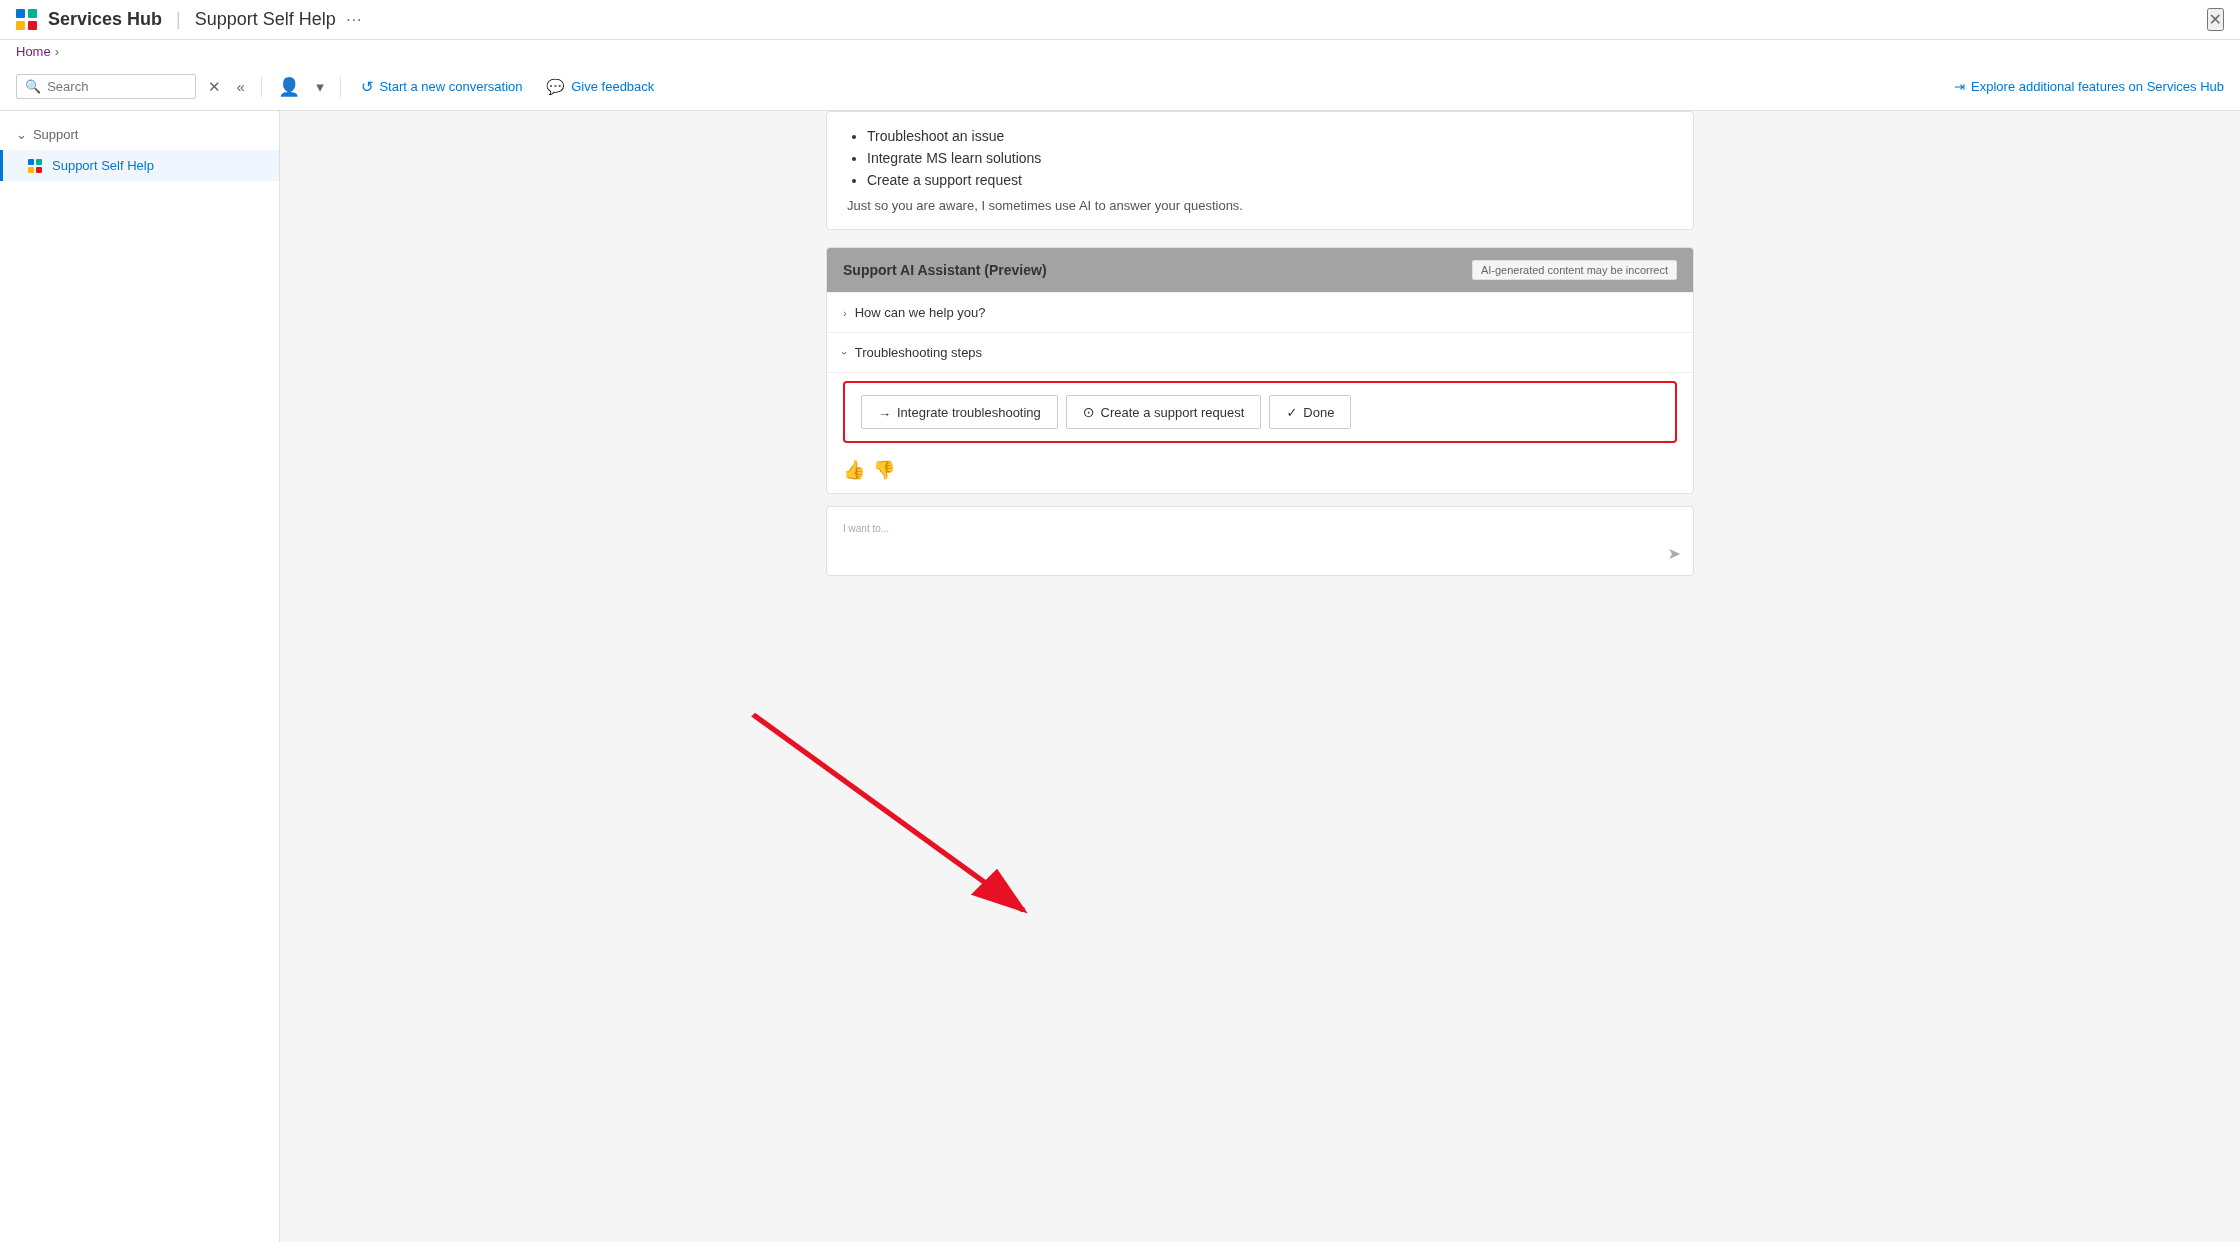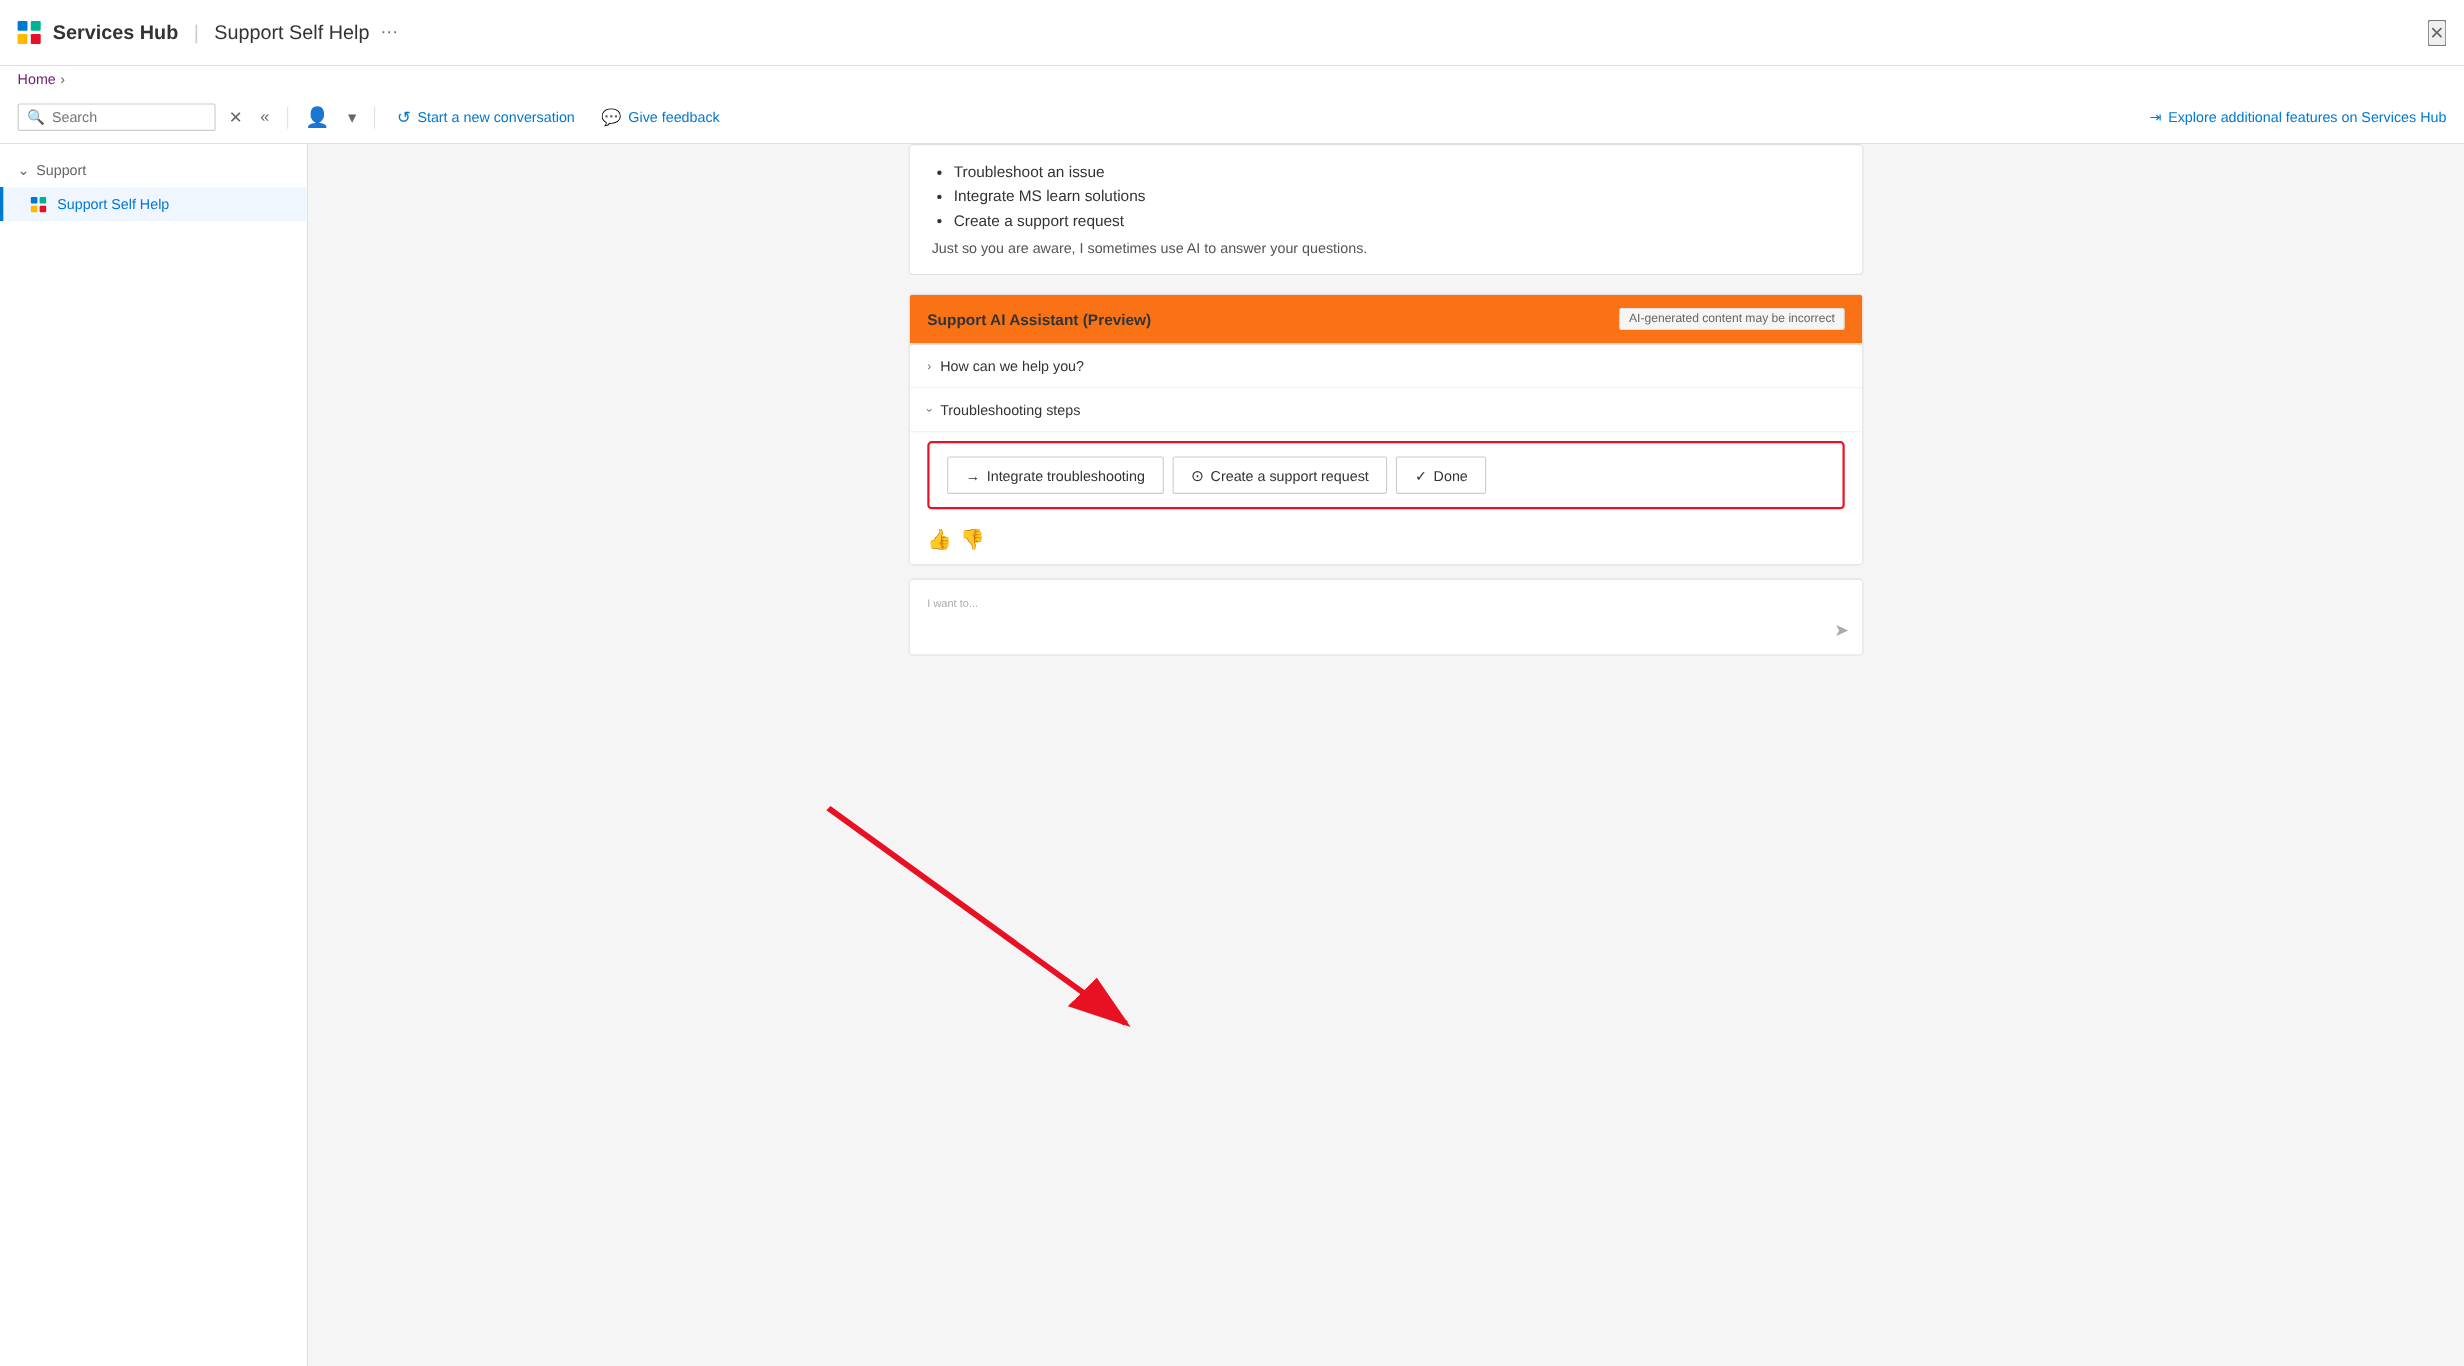"Services Hub" .title-bar { height: 60px -> 40px }
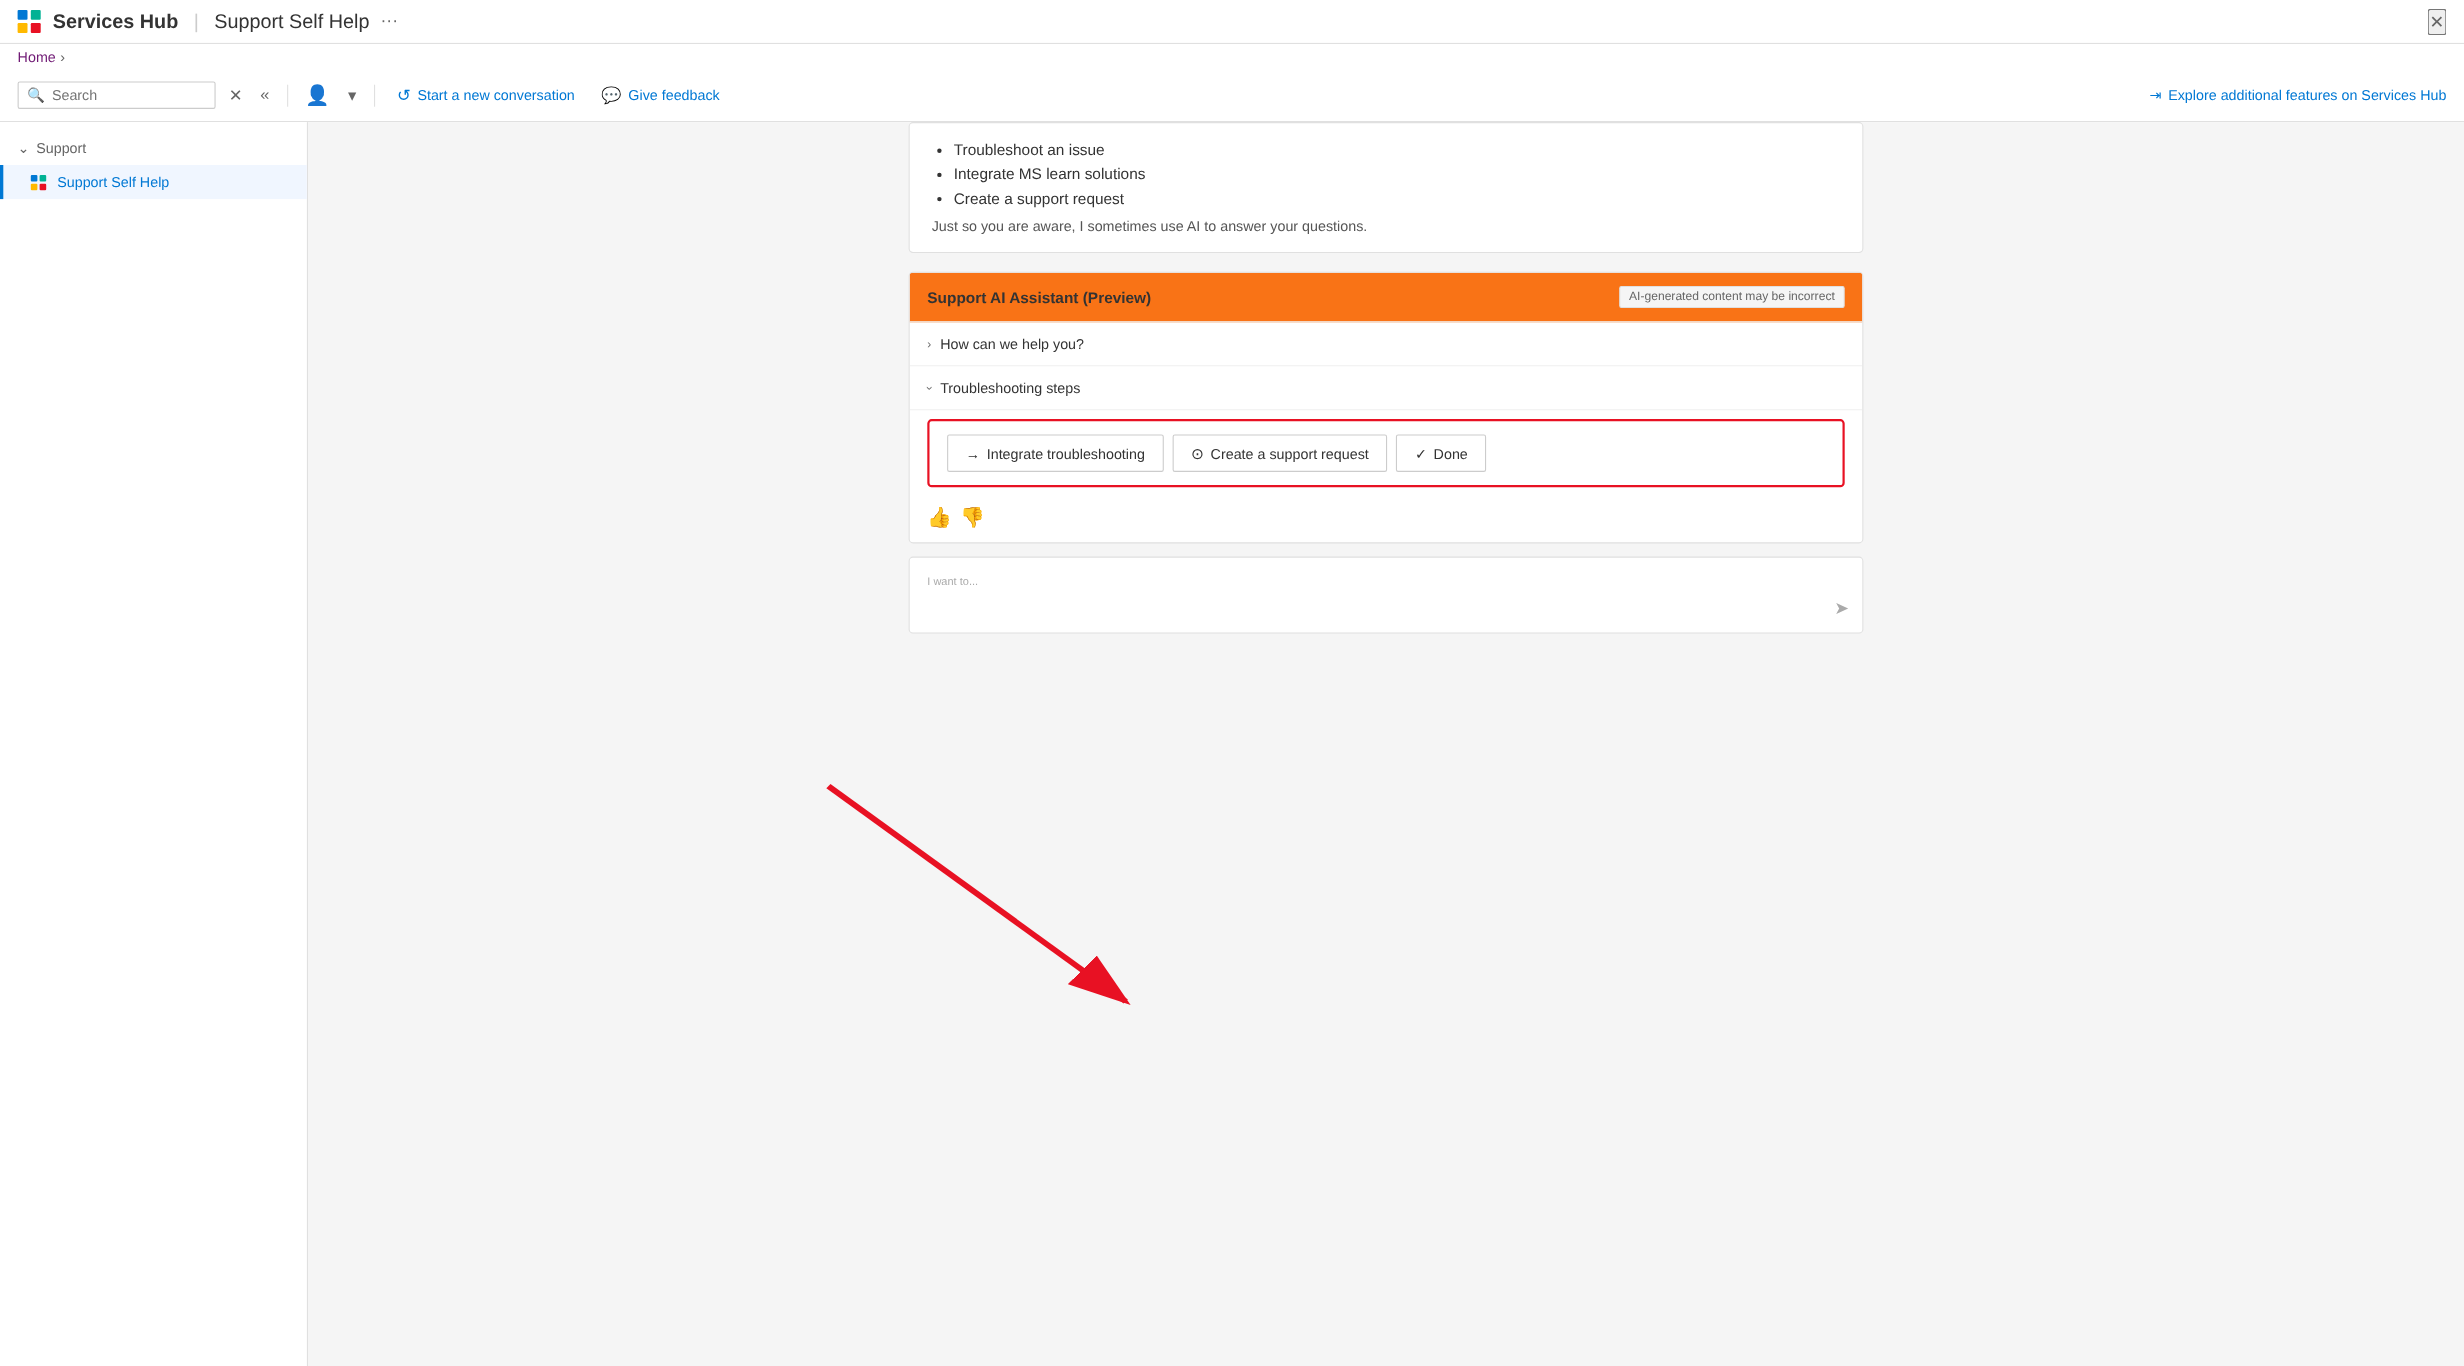"Support AI Assistant (Preview)" .ai-card-header { background: #f97316 -> #a3a3a3 }
